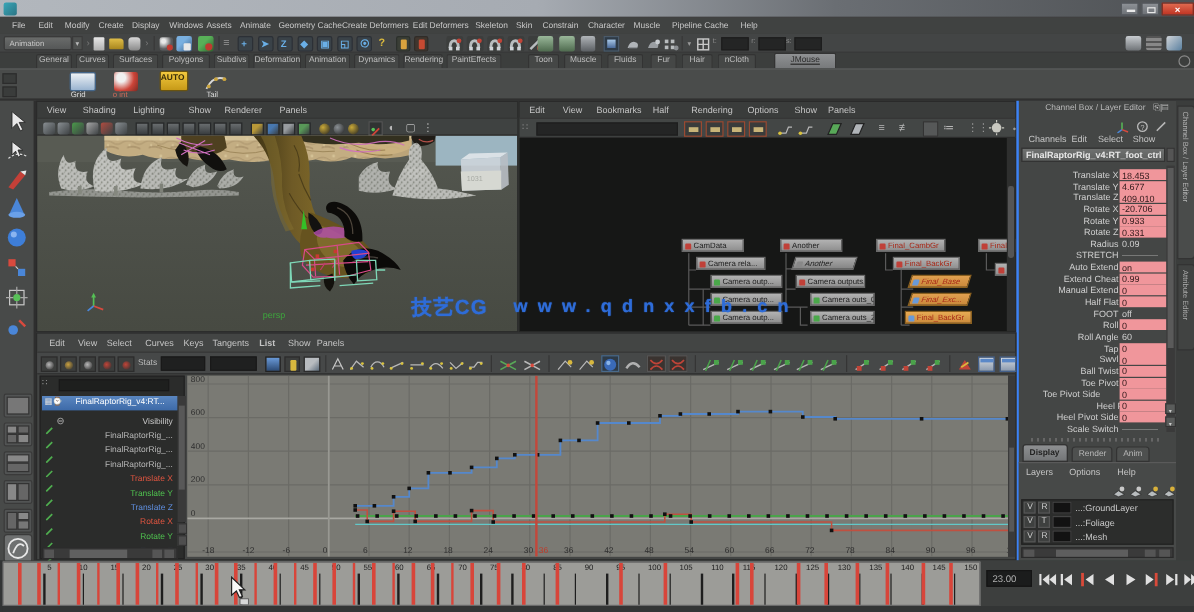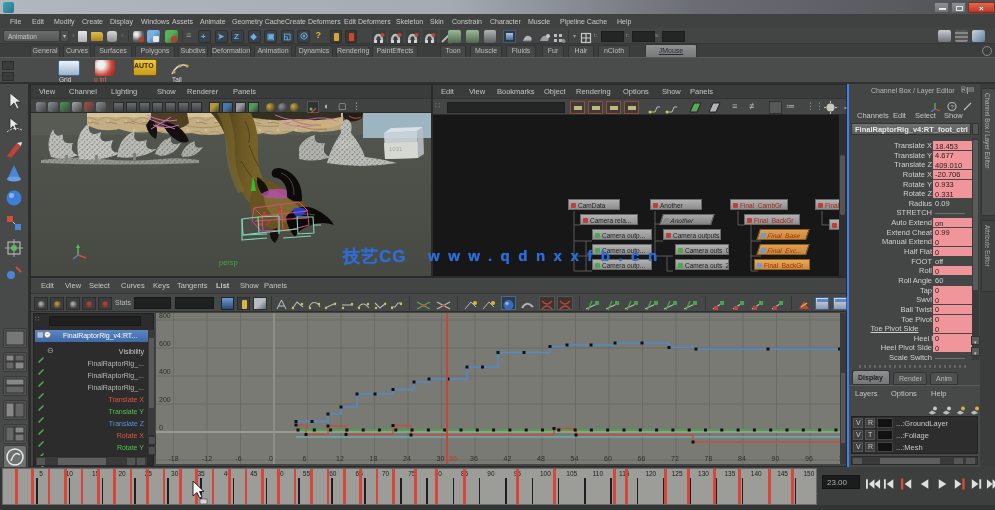"Channel" div.abs { text: Channel -> Shading }
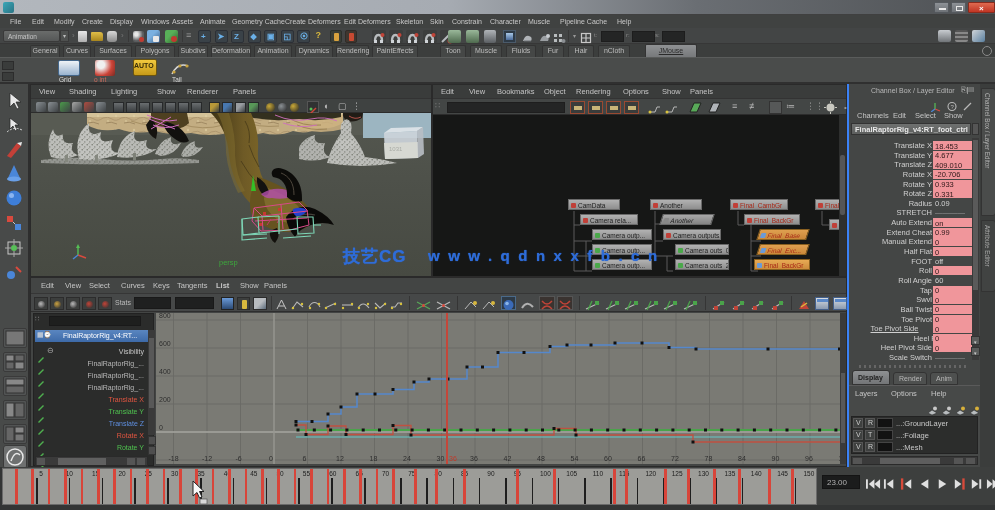"Object" div.abs { text: Object -> Half }
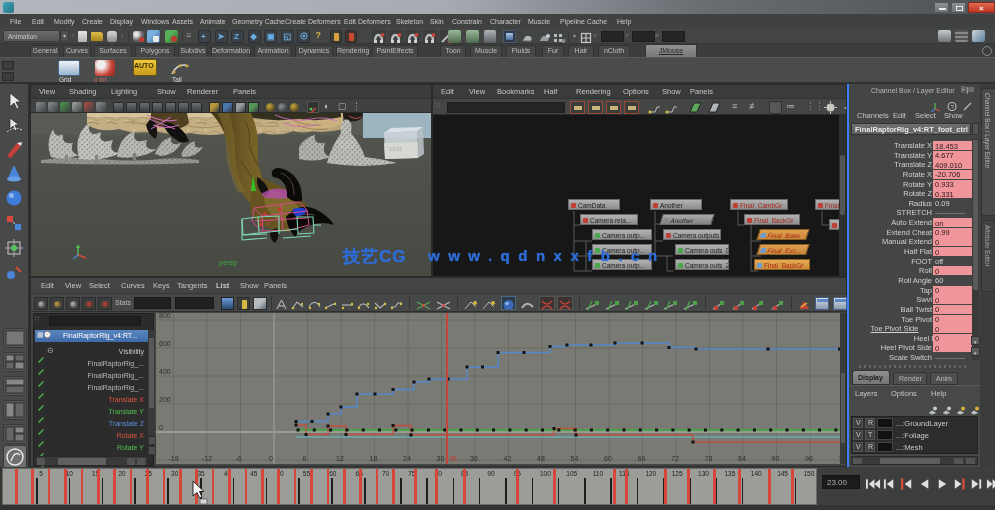"Toe Pivot Side" div.abs { left: 5px -> 20px; text-align: center -> left; text-decoration: underline -> none }
